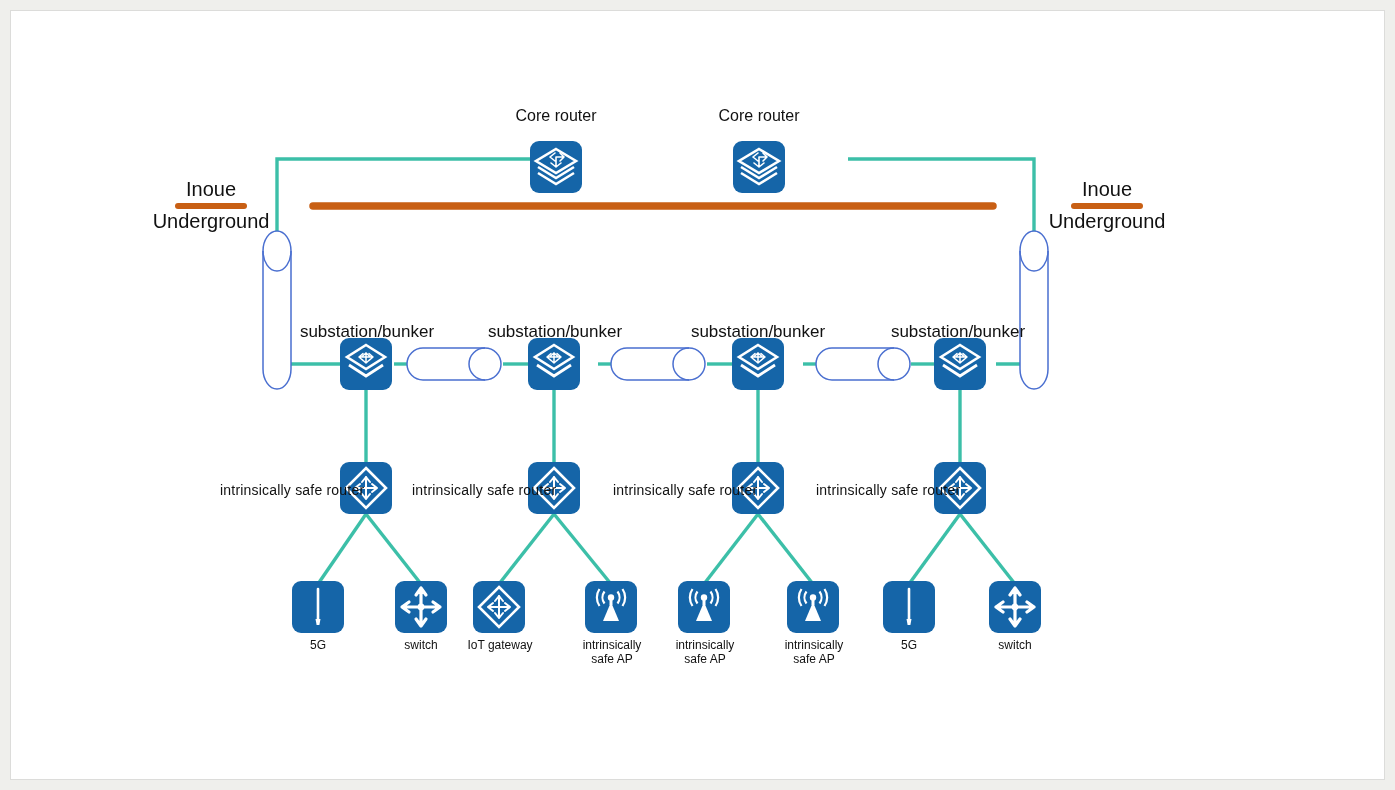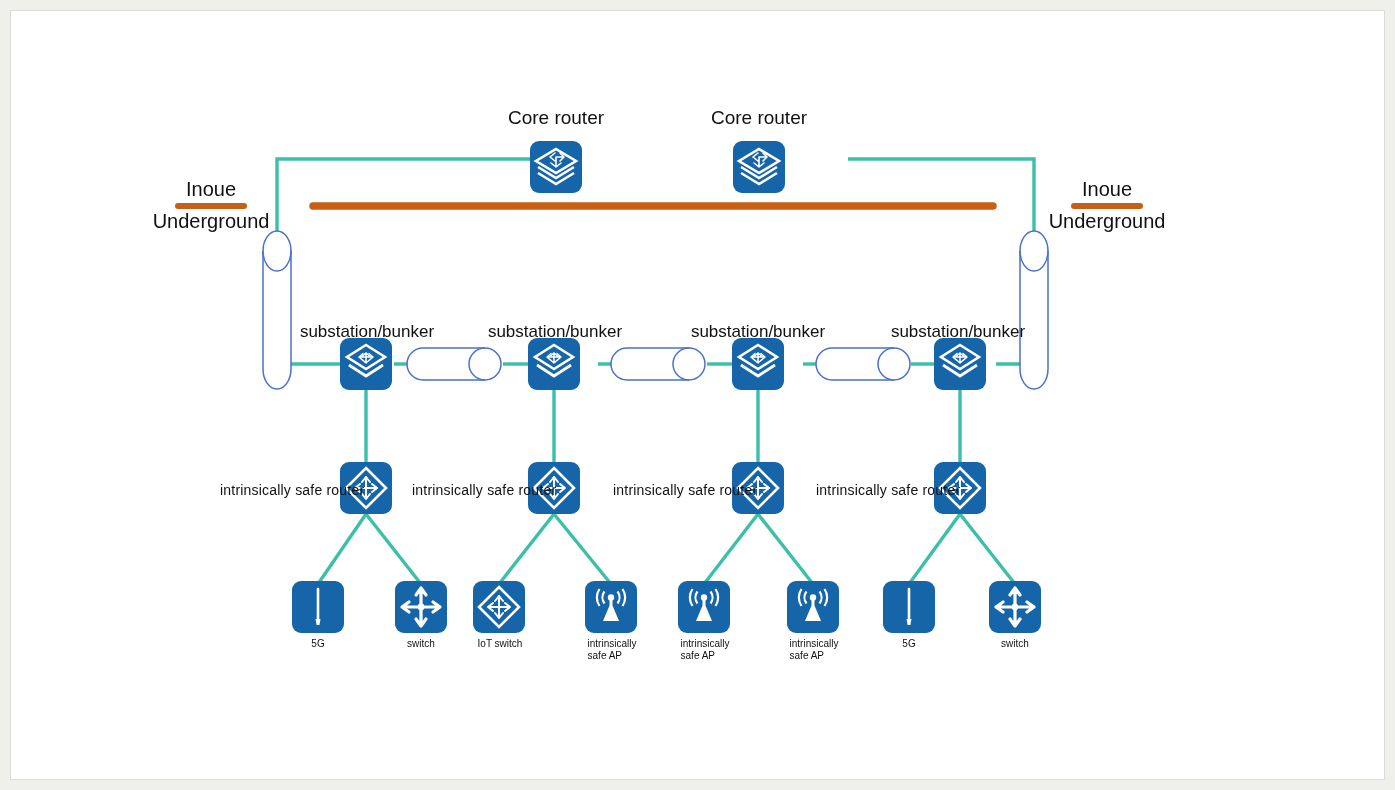"Core router" .lbl-core { font-size: 19px -> 16px }
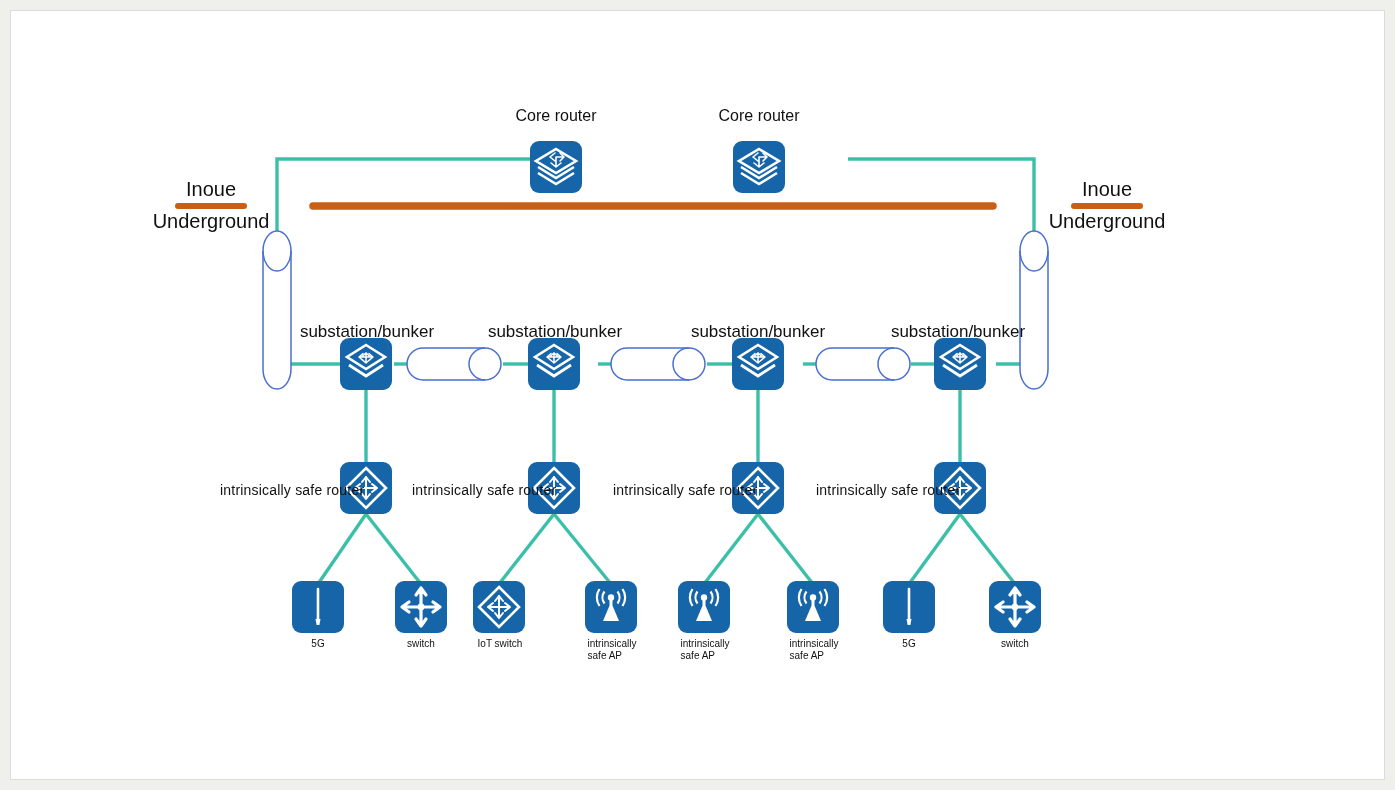"5G" .lbl-dev { font-size: 10px -> 12px; text-align: left -> center }
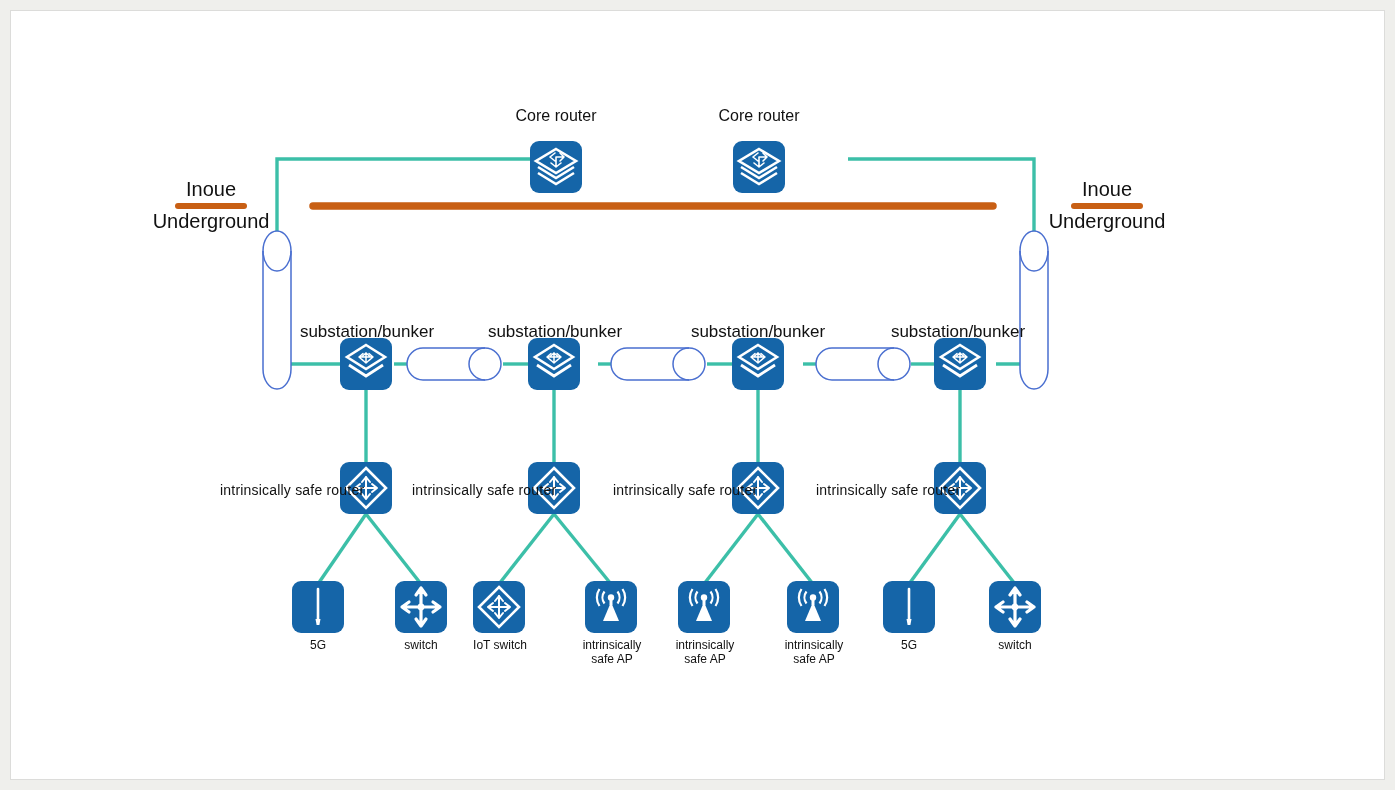"IoT switch" span { text: switch -> gateway }
